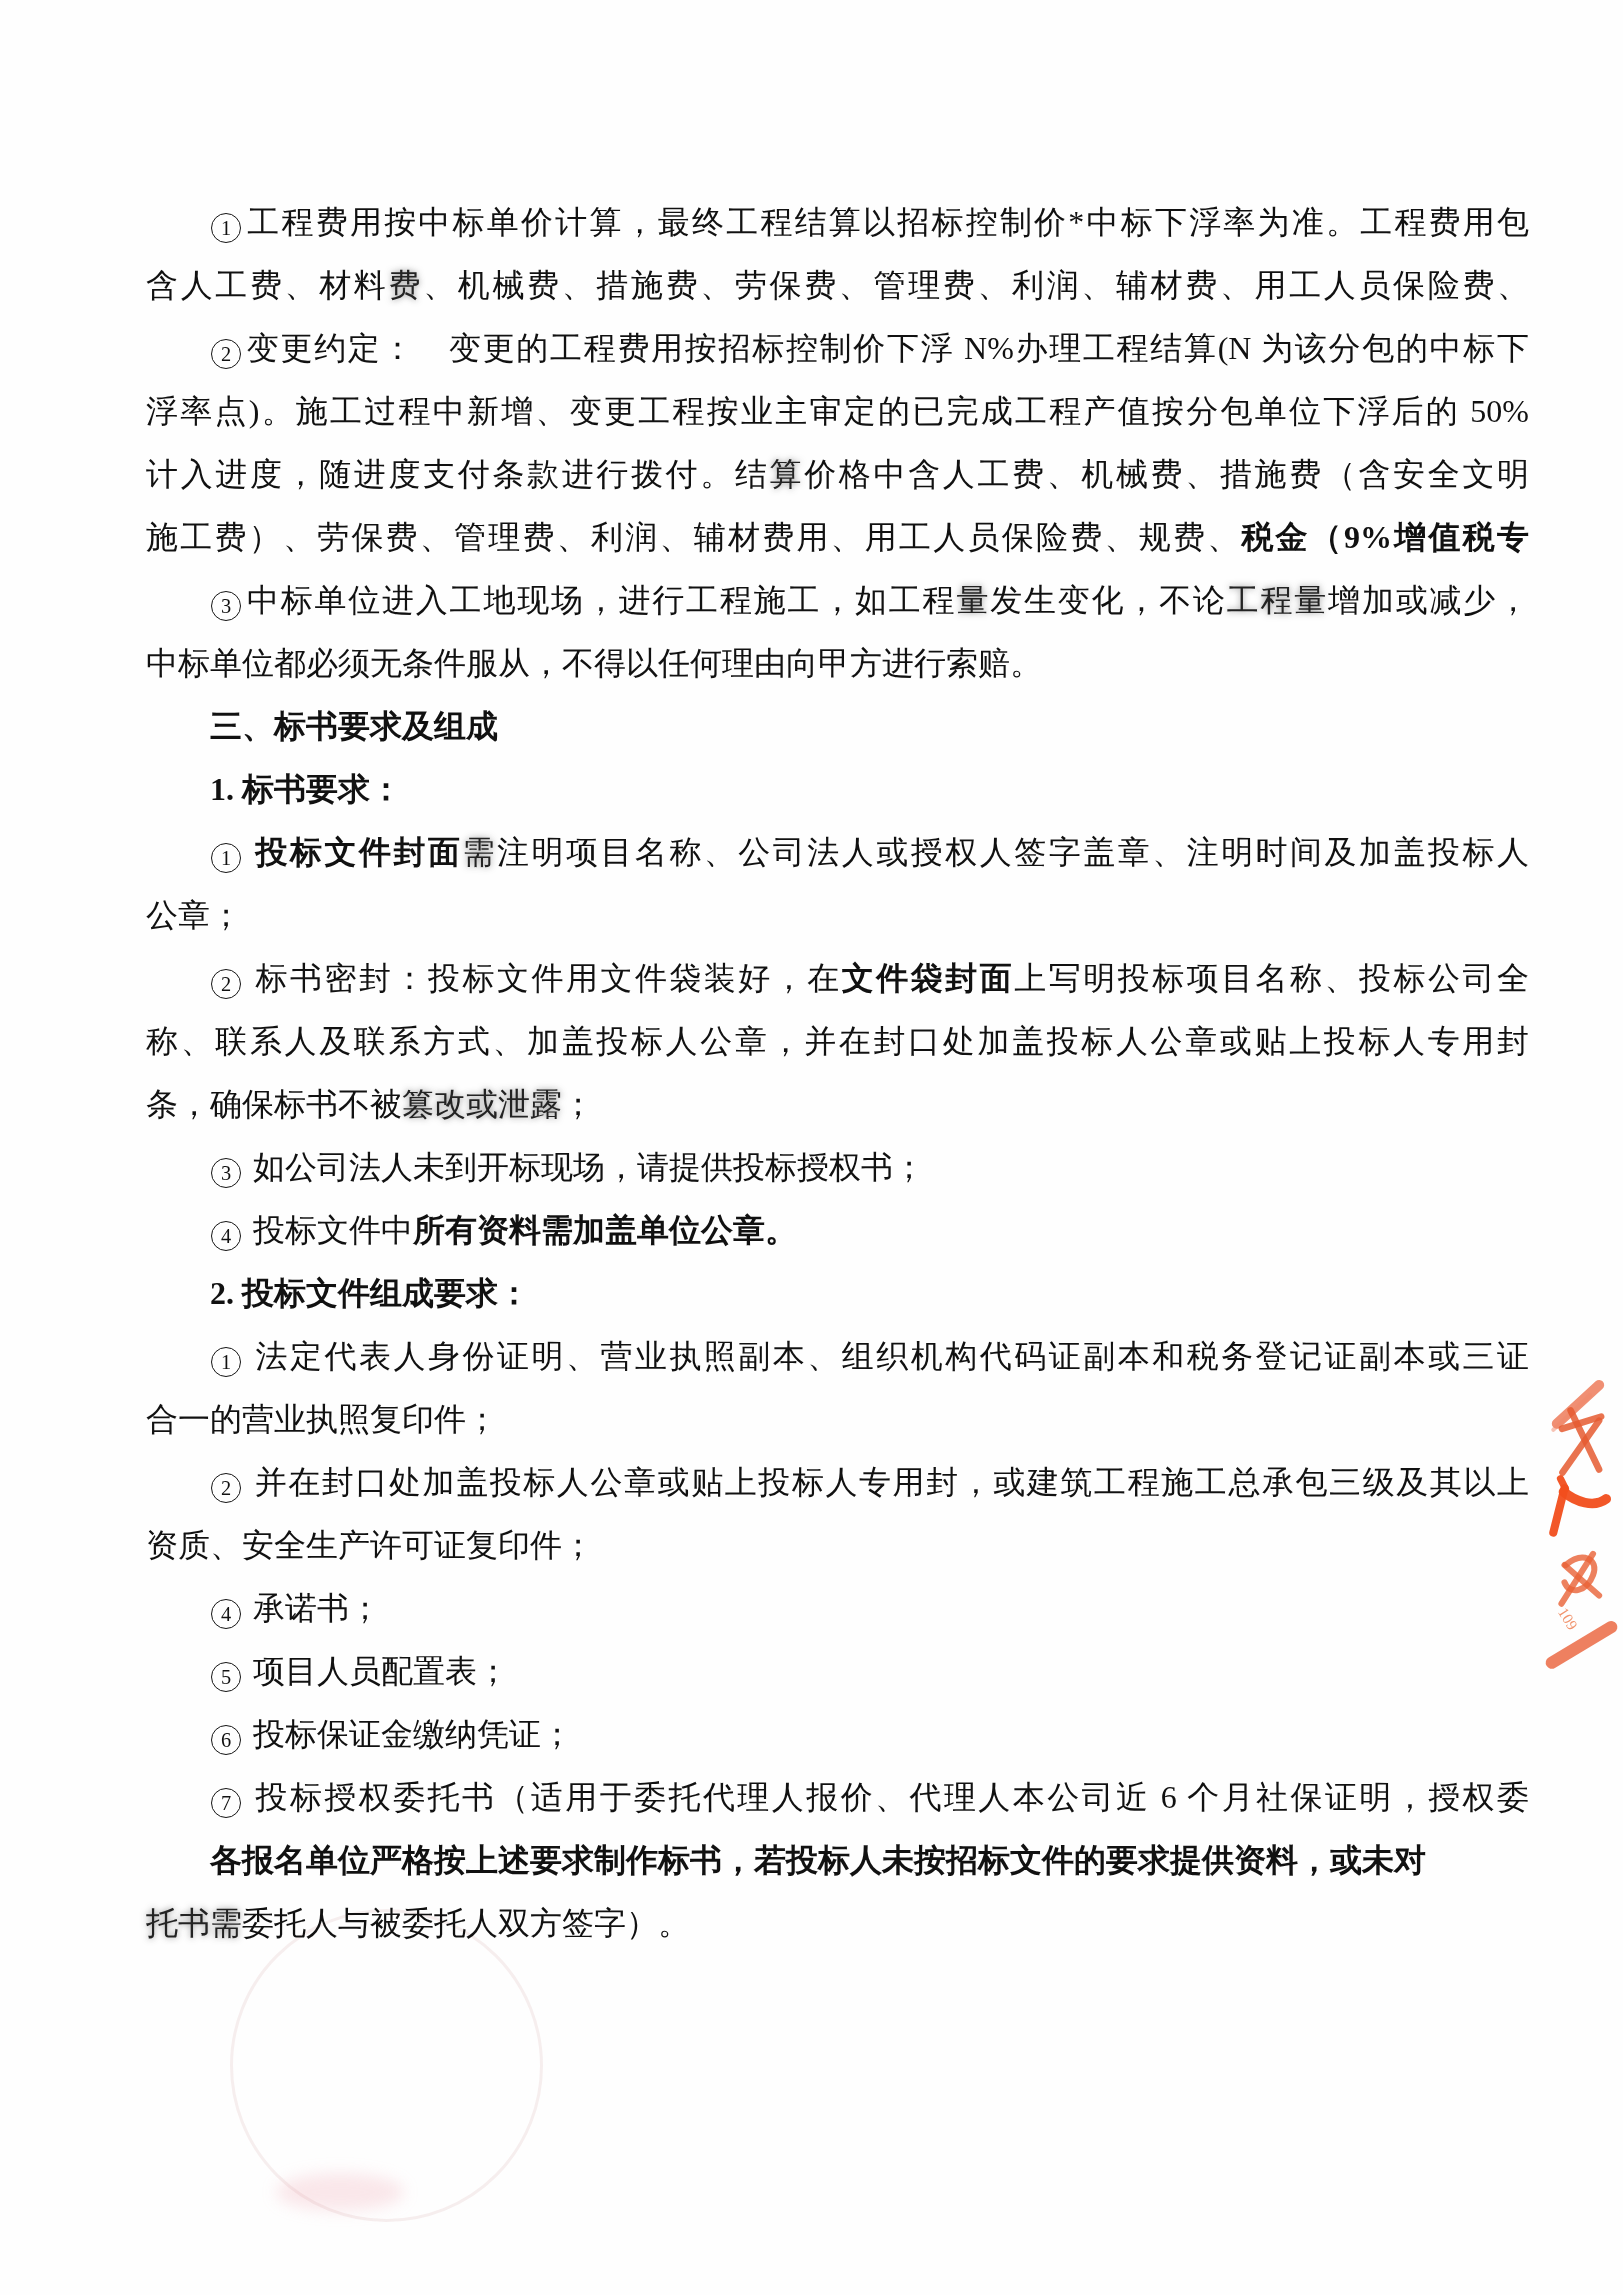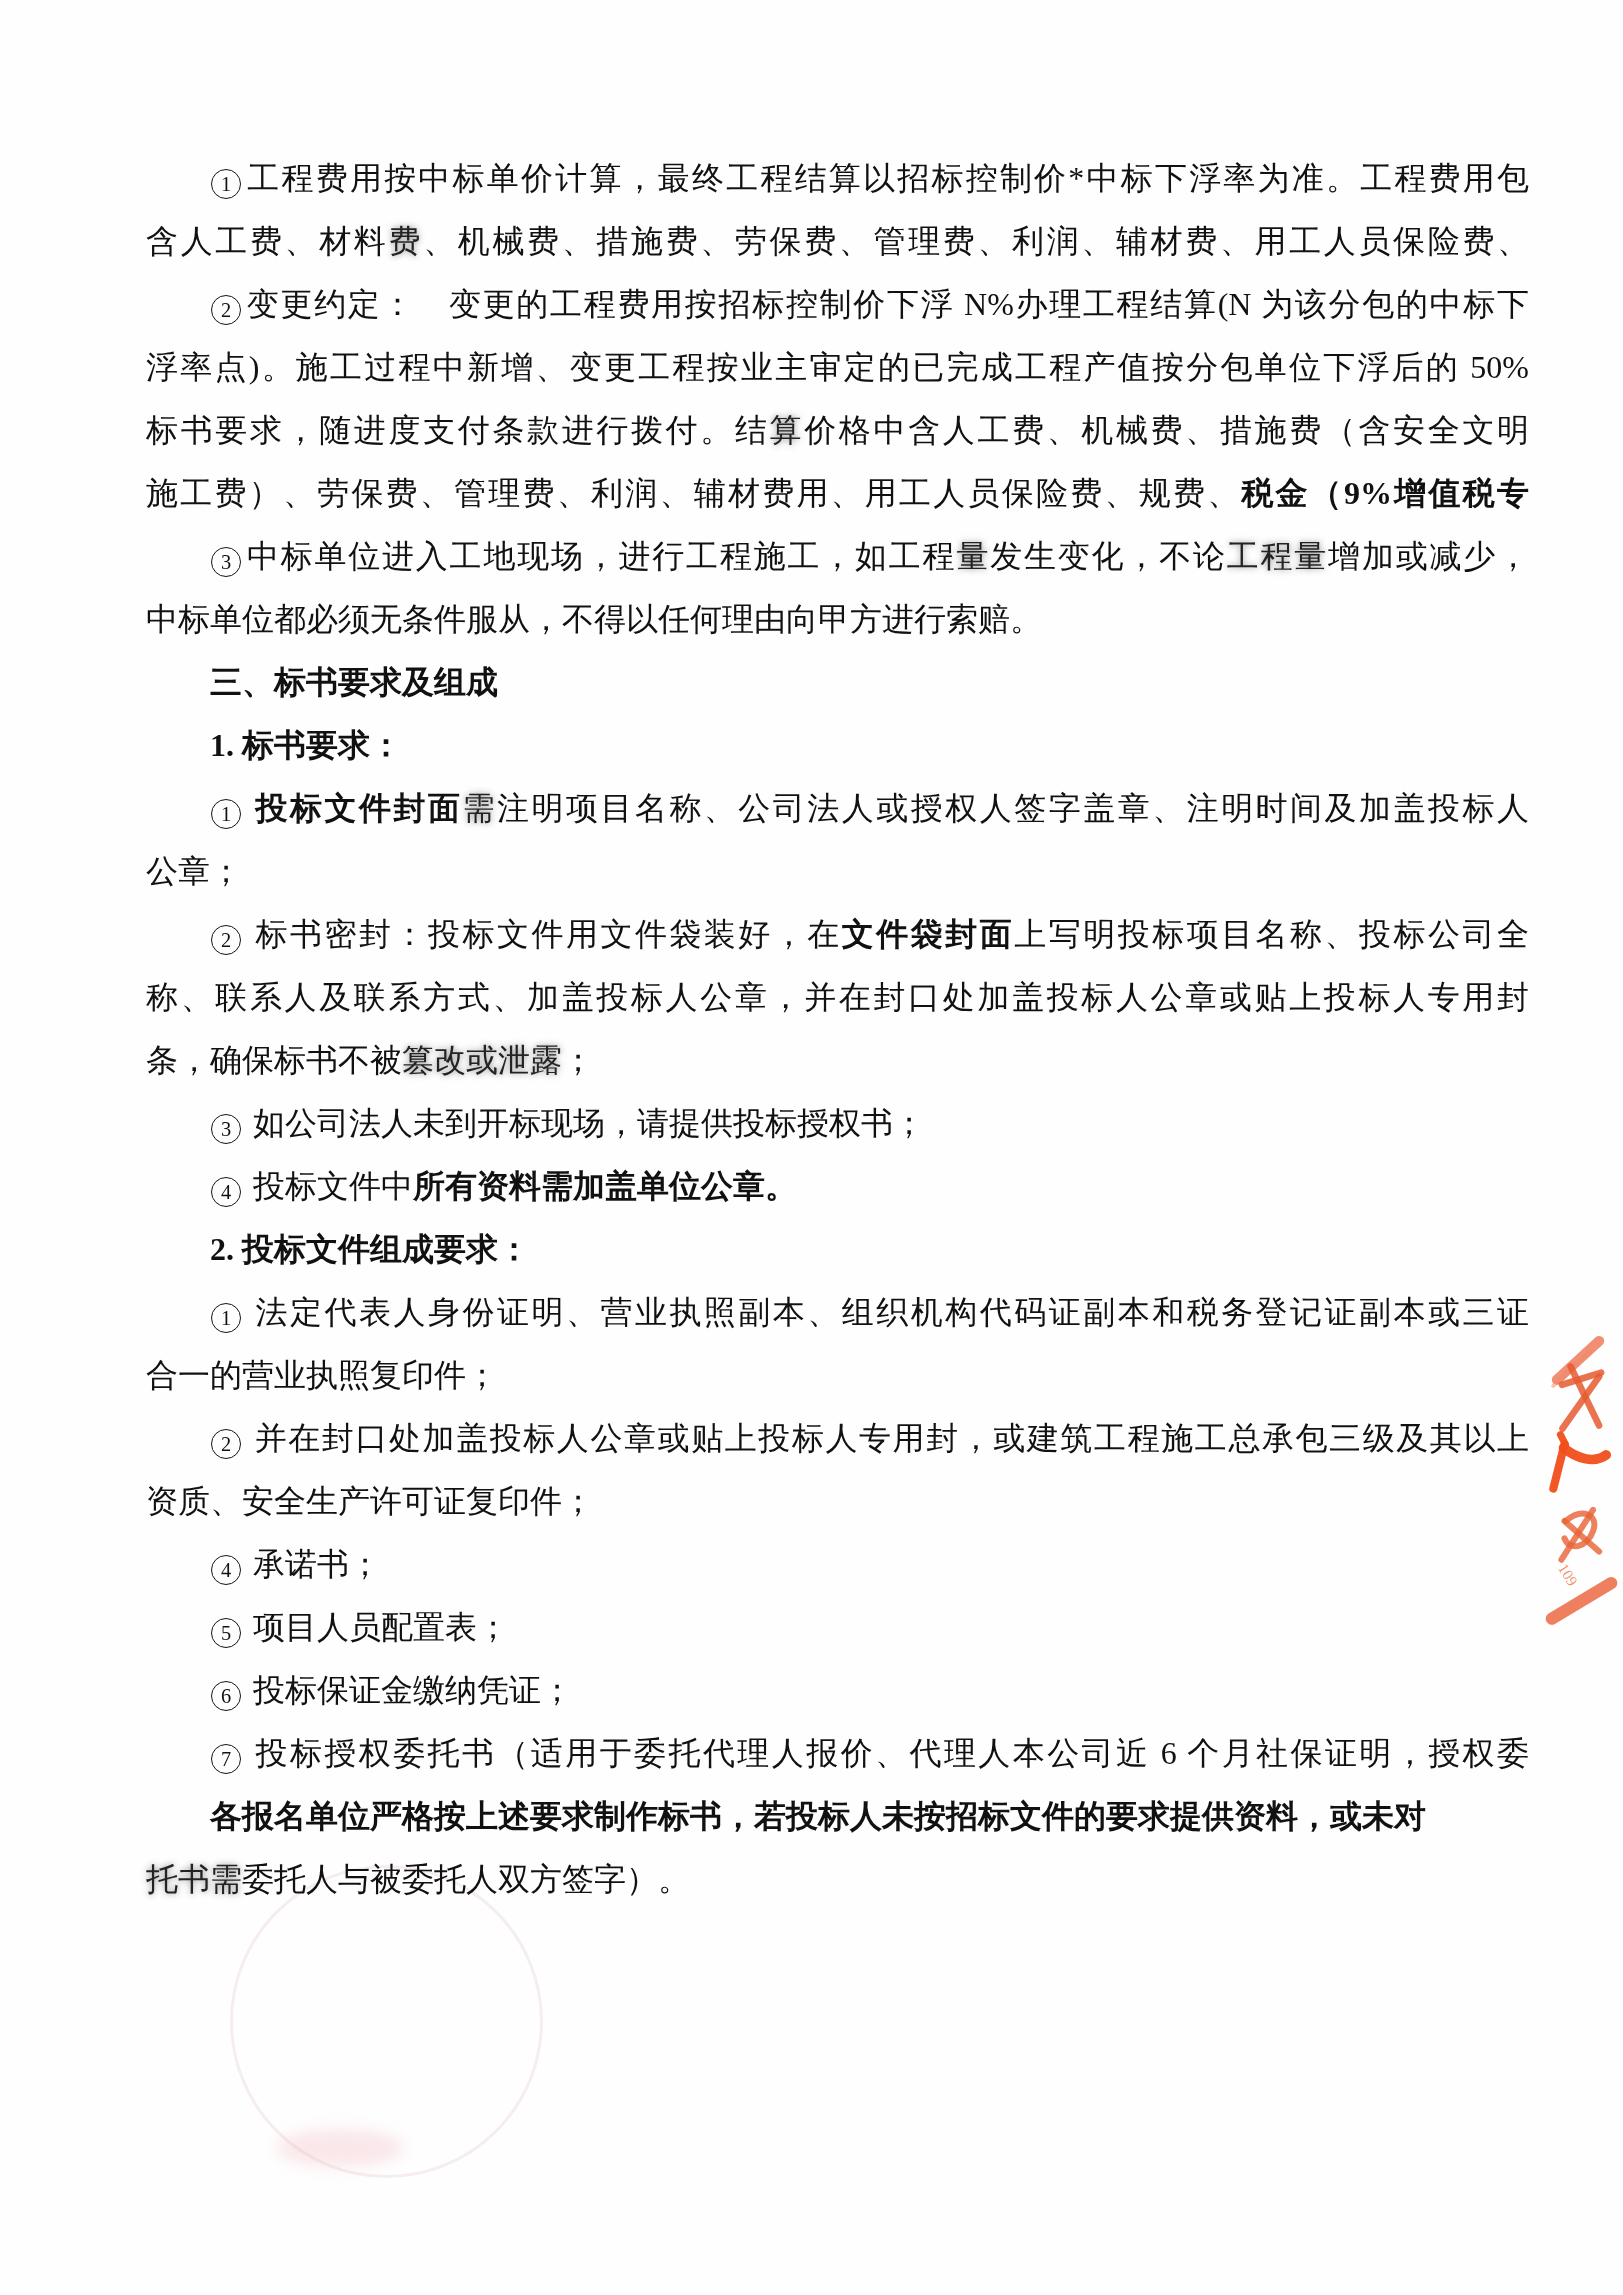"1 工程费用按中标单价计算，最终工程结算以招标控制价*中标下浮率为准。工程费用包" .page { margin-top: none -> 44px }
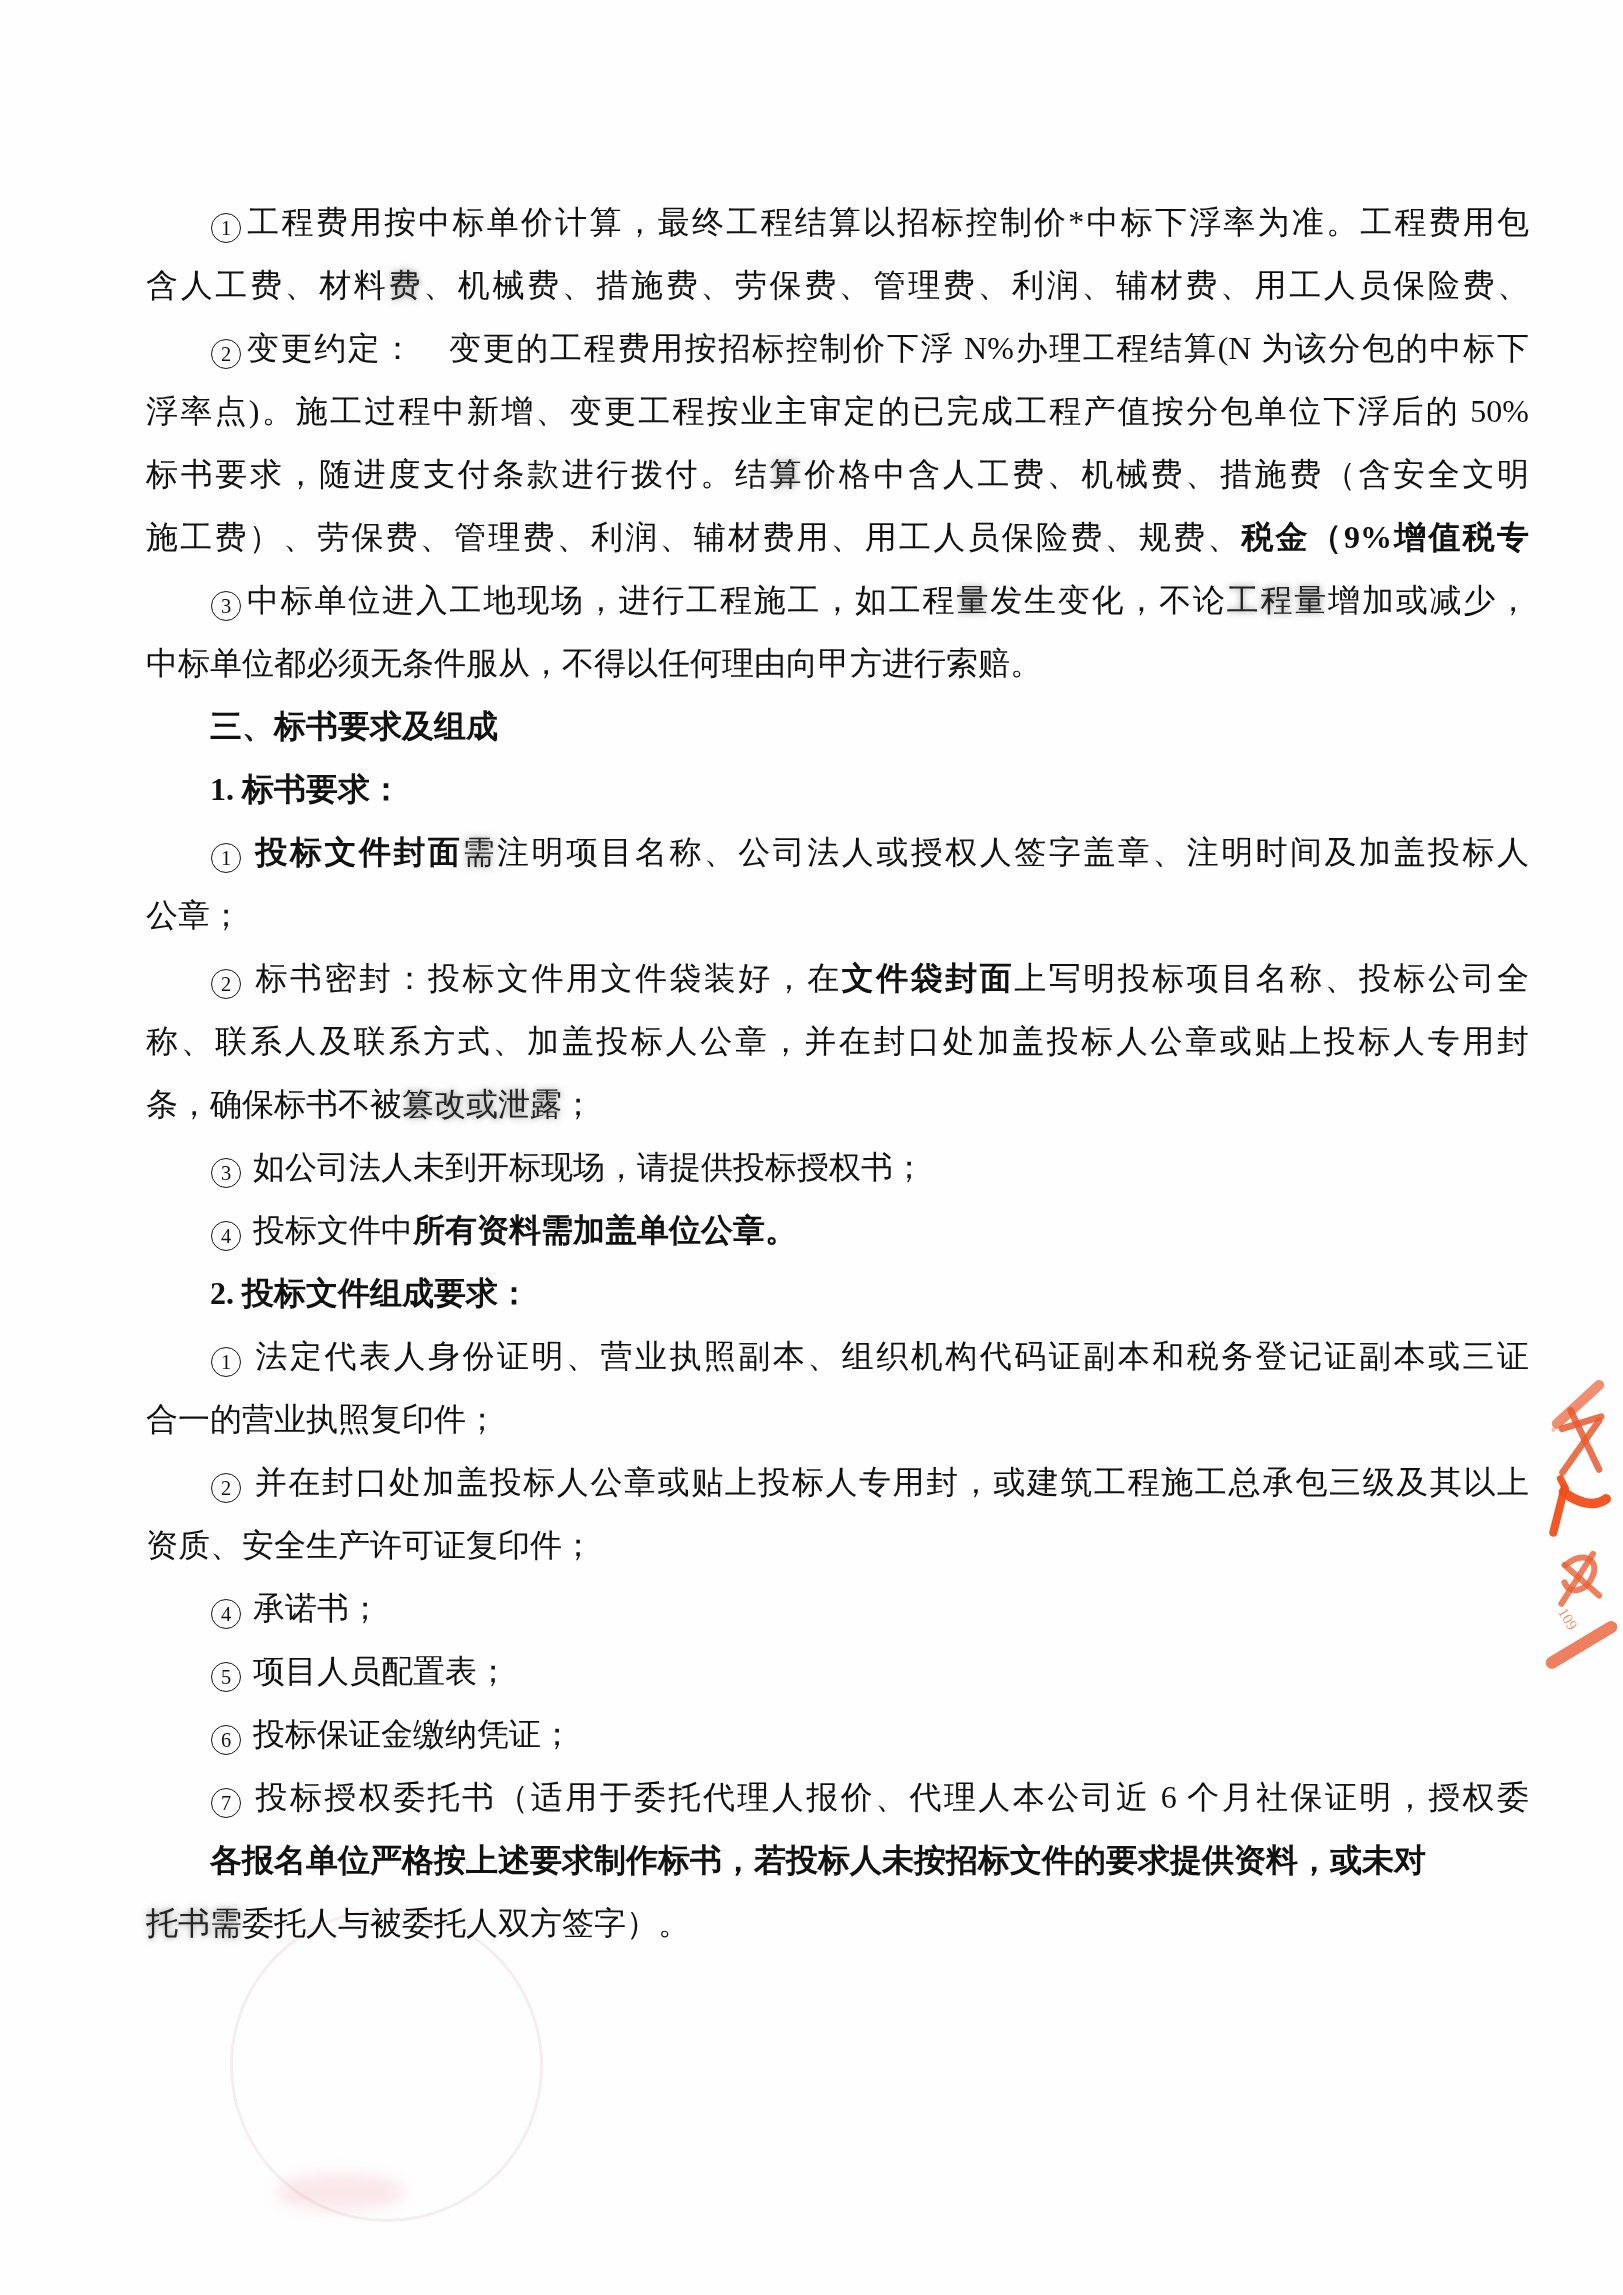"标书要求，随进度支付条款进行拨付。结" span { text: 标书要求 -> 计入进度 }
